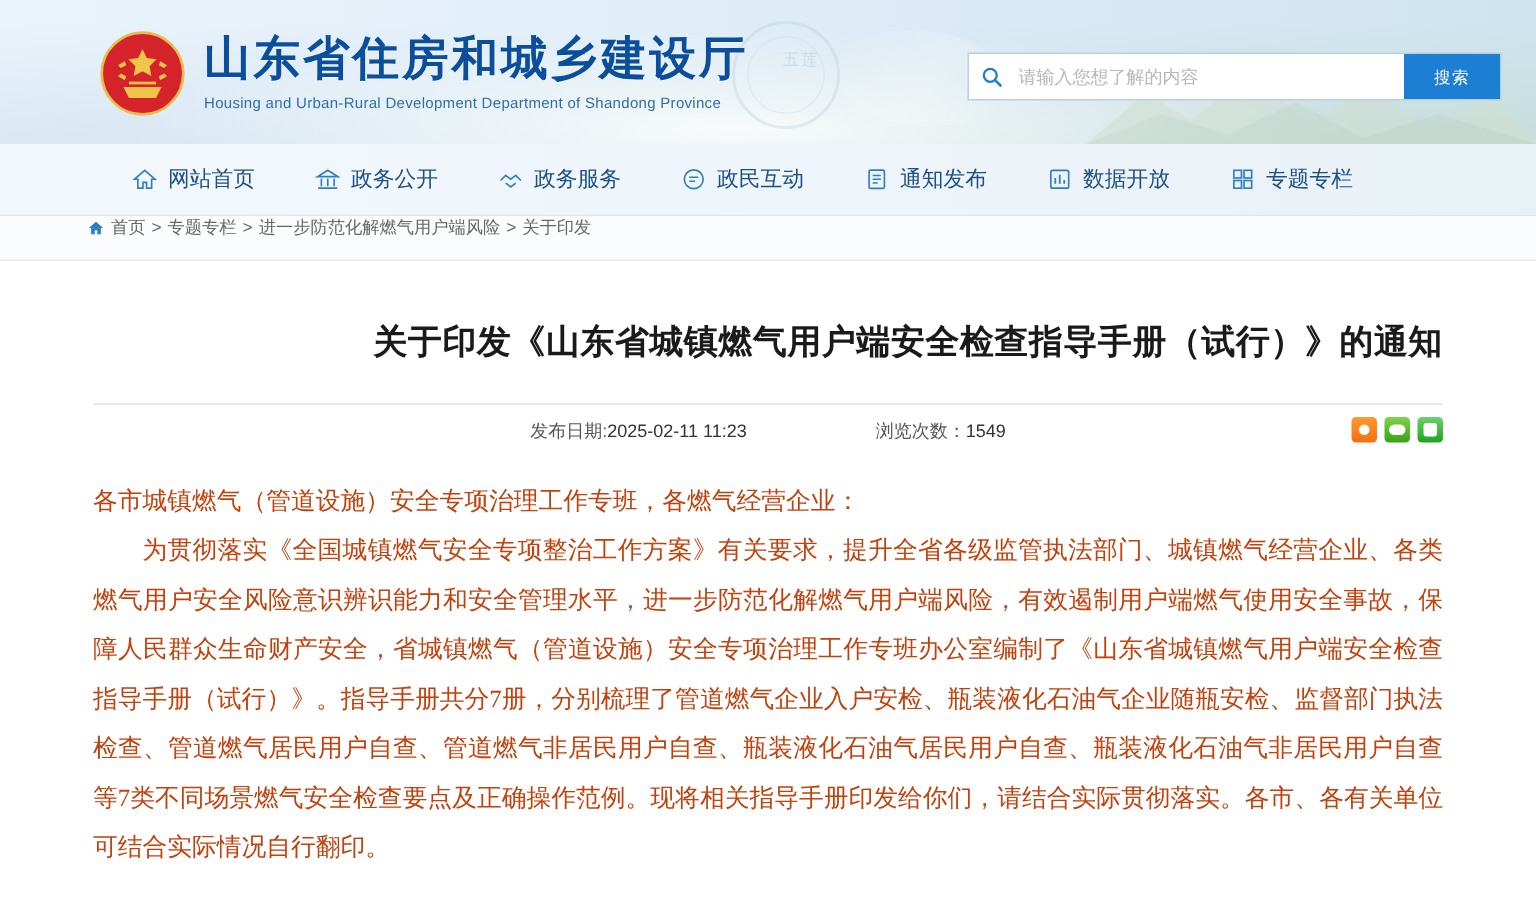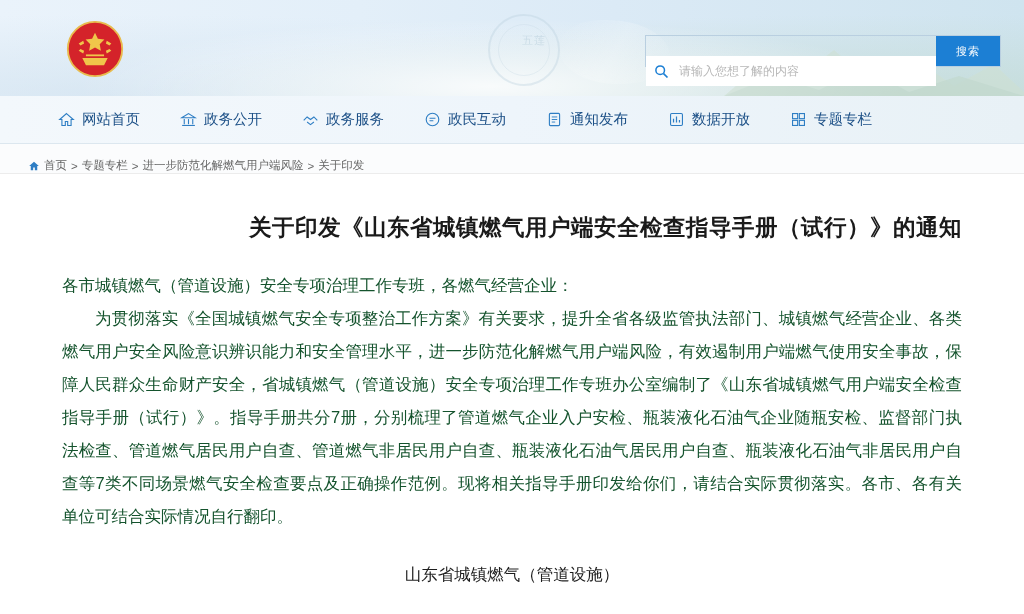"山东省住房和城乡建设厅" div.brand { html: none -> <div> <div>山东省住房和城乡建设厅</div> <div>Housing and Urban-Rural Development Department of Shandong Province</div> </div> }
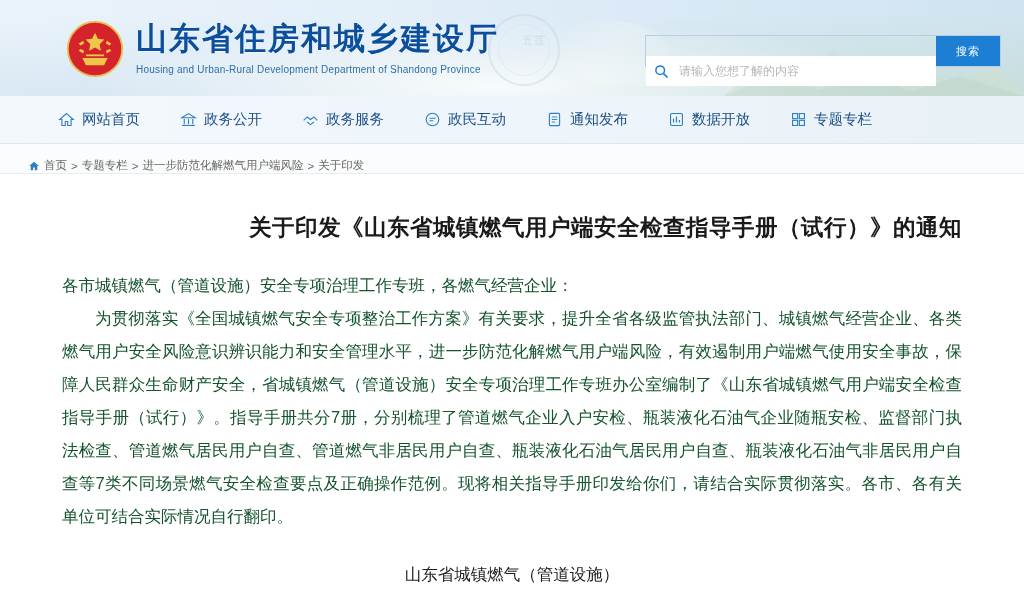"请输入您想了解的内容" .search .box { margin-top: 20px -> none }
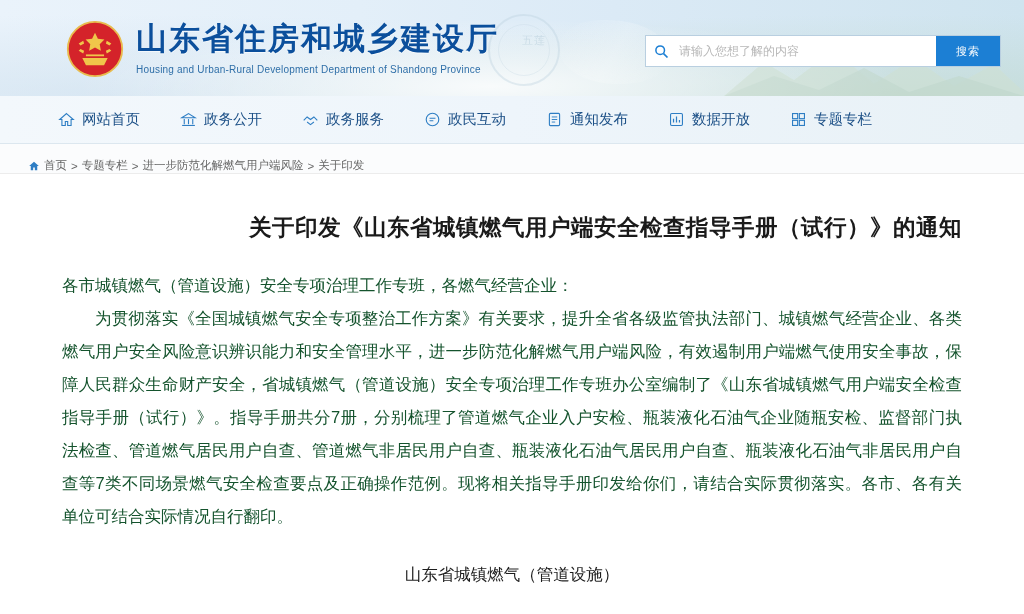"网站首页" .nav { padding-left: 58px -> 88px }
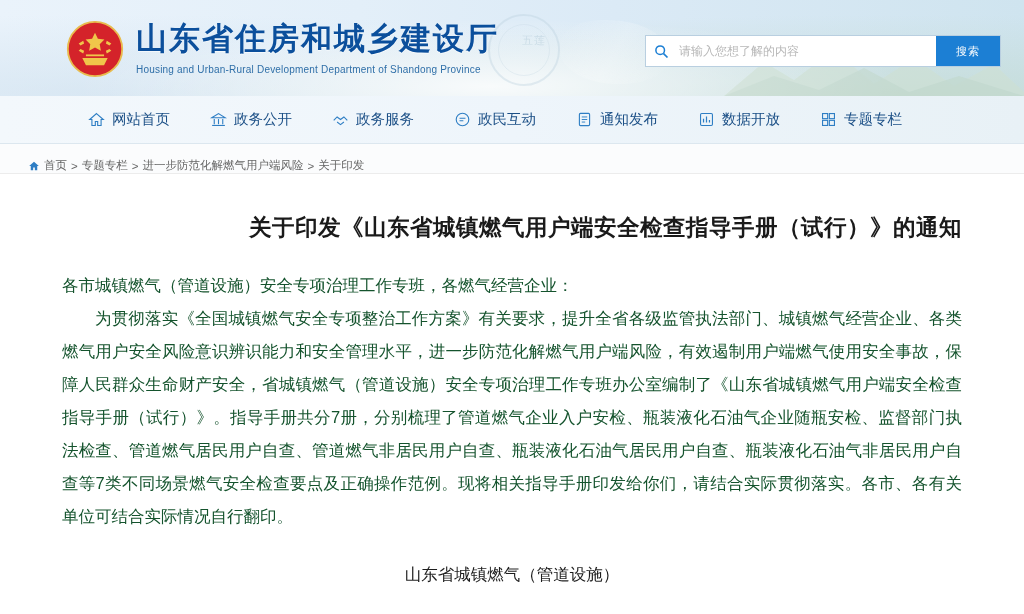"首页" .crumbwrap { align-items: flex-end -> flex-start; padding-left: 28px -> 58px }
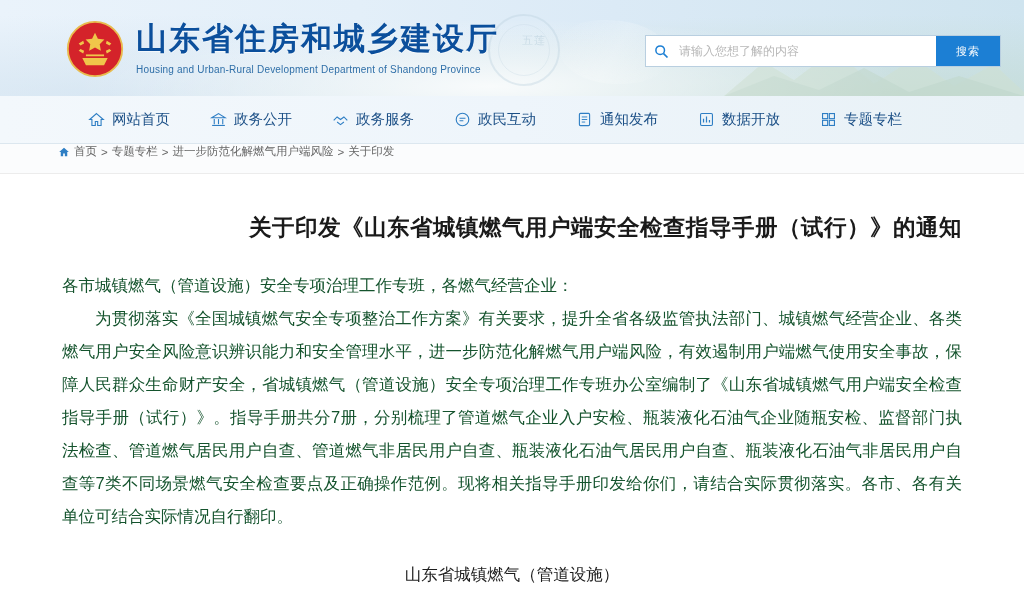"发布日期:2025-02-11 11:23" div.metaline { html: none -> <div> <div> <div> <span>发布日期:</span><span>2025-02-11 11:23</span> </div> <div> <span>浏览次数：</span><span>1549</span> </div> </div> <div> <span></span> <span></span> <span></span> </div> </div> }
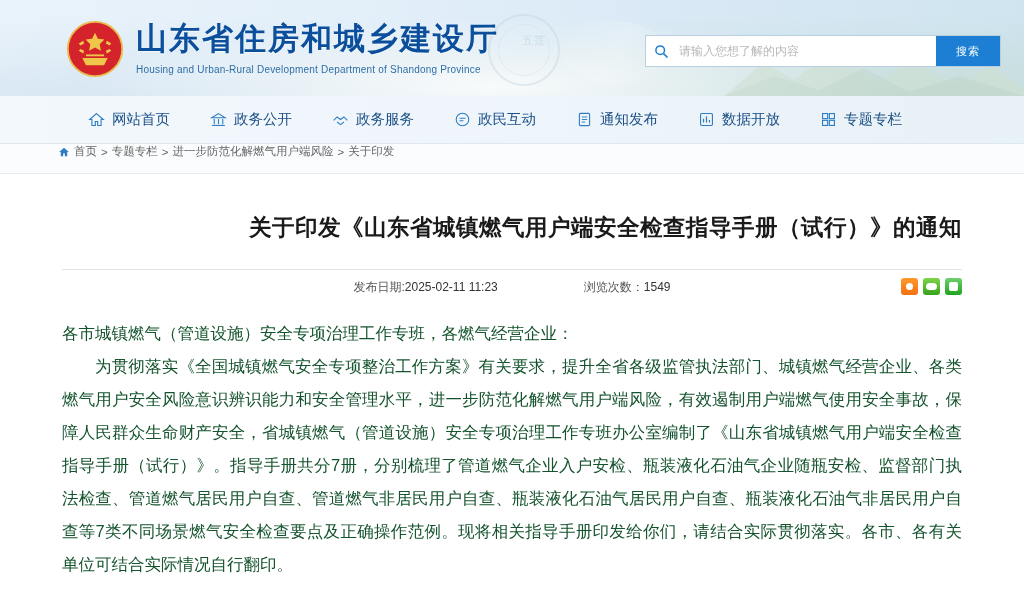"各市城镇燃气（管道设施）安全专项治理工作专班，各燃气经营企业：" .body { color: #14532d -> #c2410c; font-family: Liberation Sans, sans-serif -> Liberation Serif, serif }
